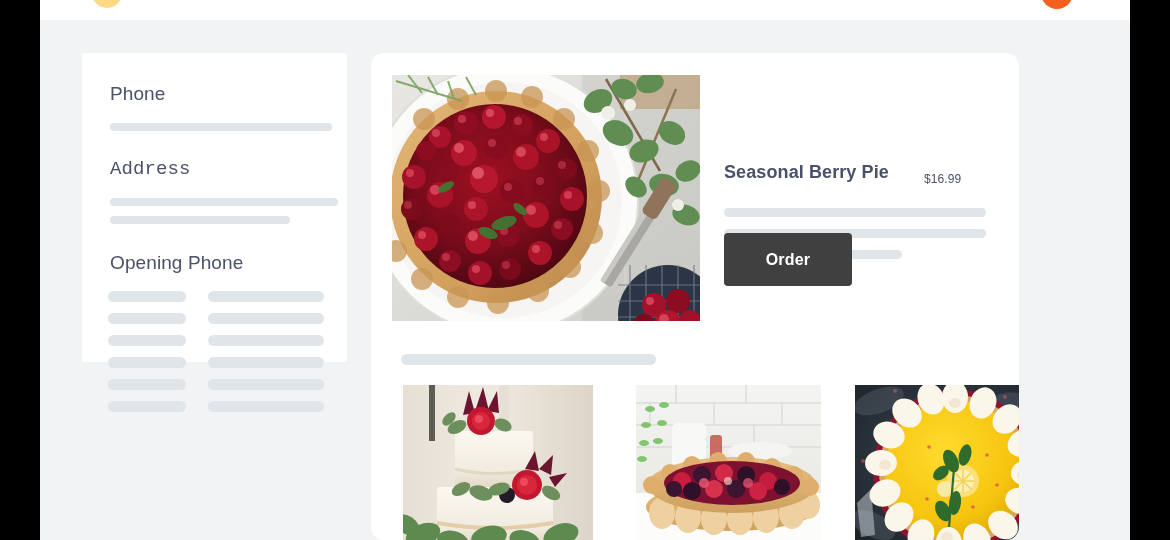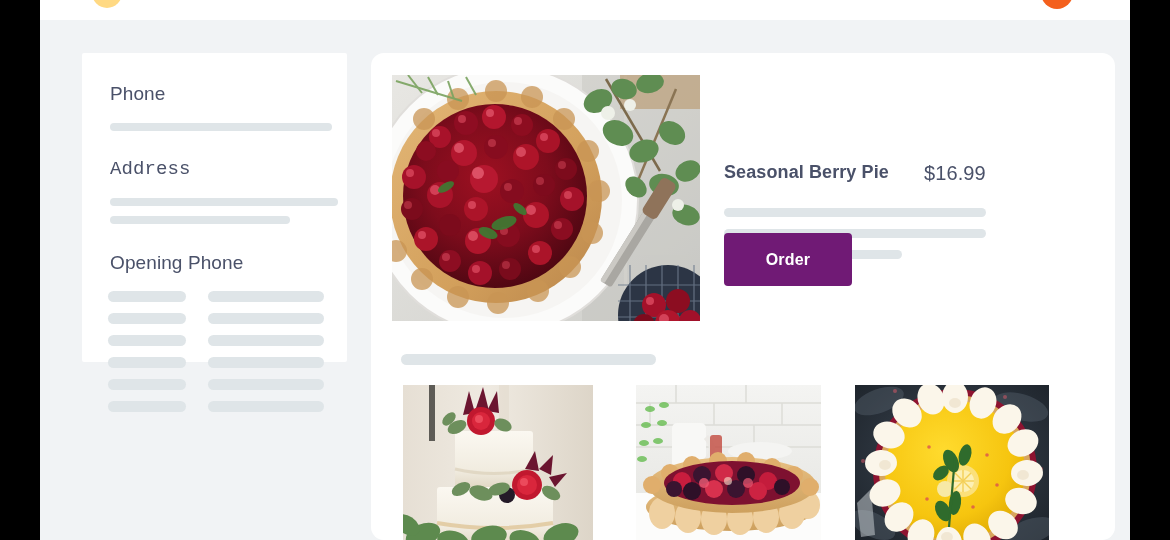"Seasonal Berry Pie" #main-card { width: 744px -> 648px }
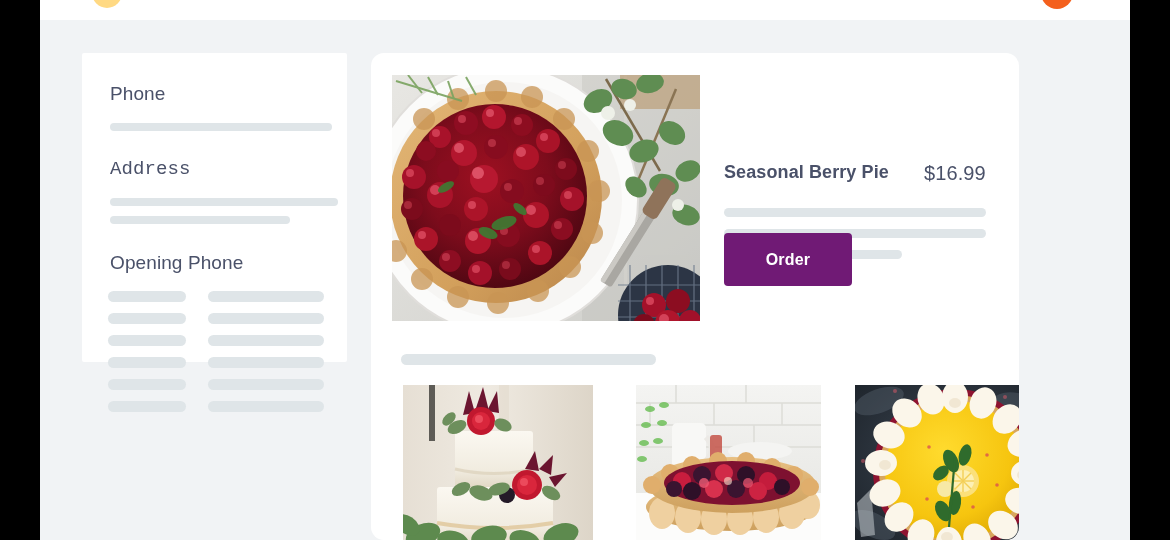"$16.99" #product-price { font-size: 20px -> 12px; top: 109px -> 119px }
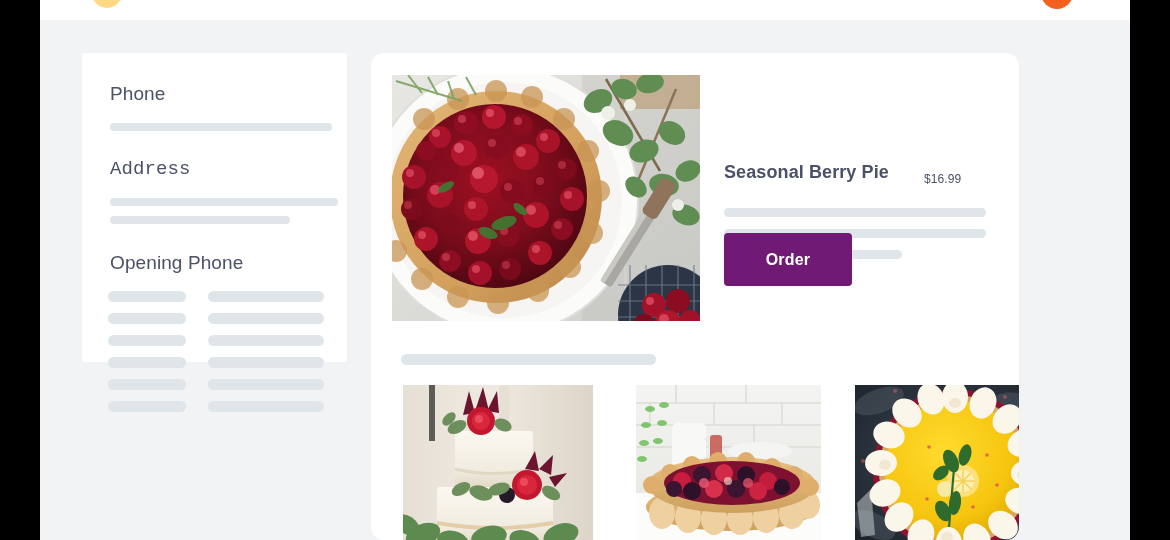"Order" #order-button { background: #701a75 -> #404040 }
